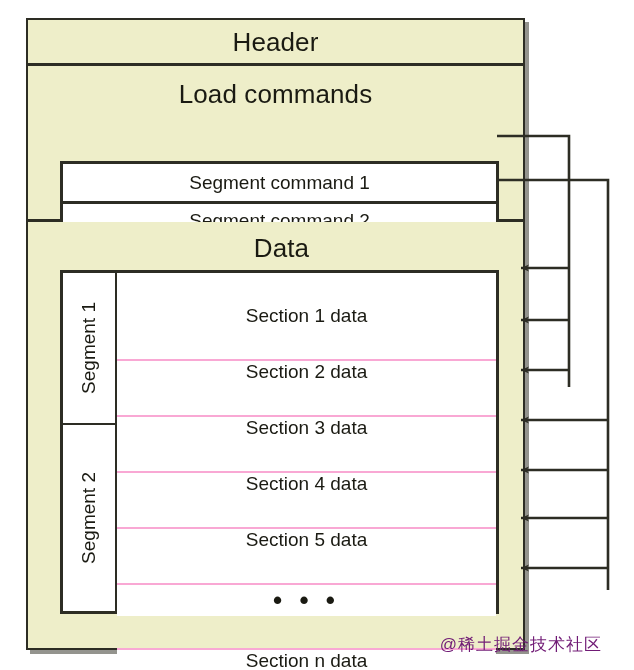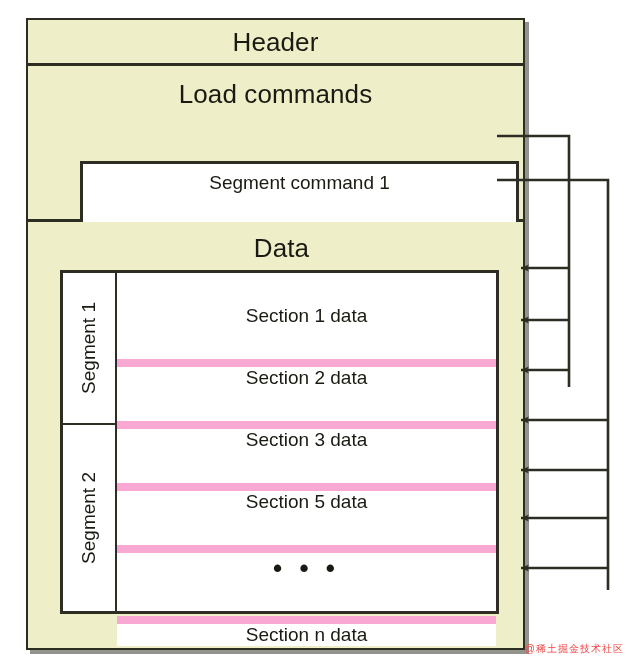"Segment command 1" .cmd-box { margin-left: 20px -> none }
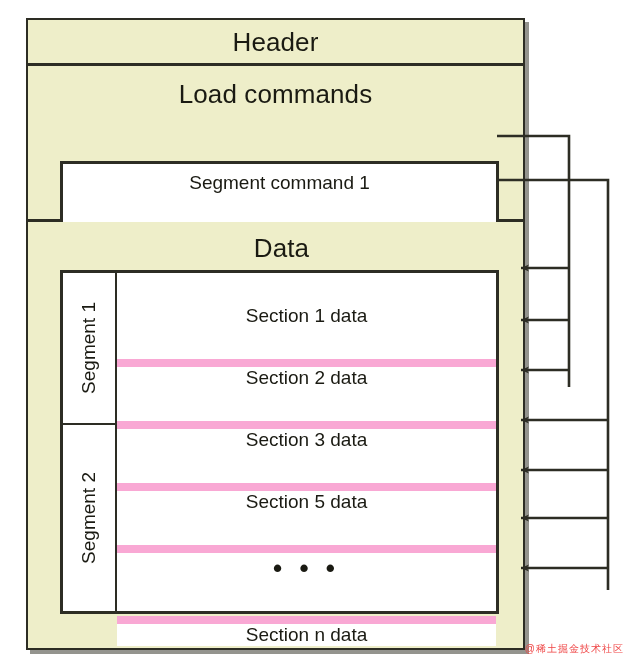"Segment command 2" div.cmd-row { html: none -> <div> <span>Segment command 2</span> </div> }
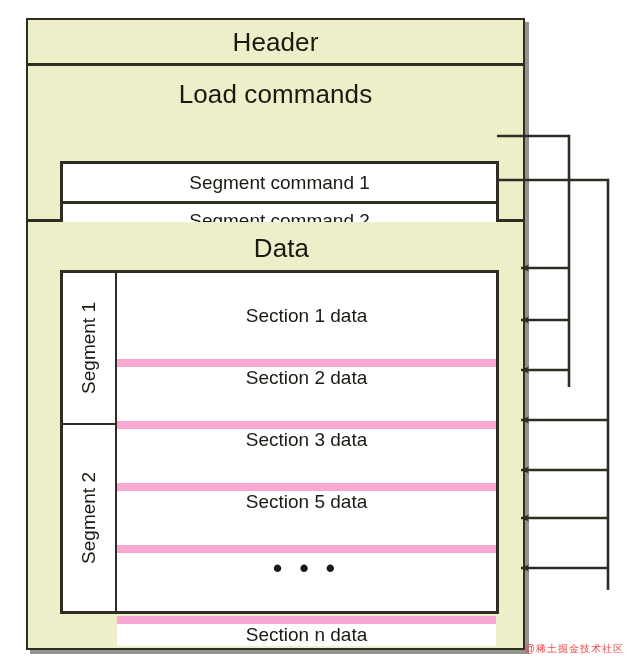"Section 2 data" .section-row + .section-row { border-top: 8px solid #f9a8d4 -> 2px solid #f9a8d4 }
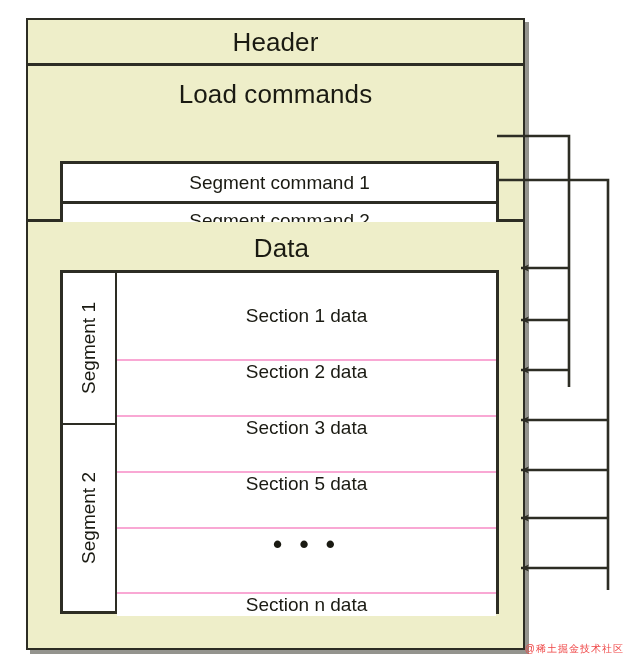"Section 4 data" div.section-row { html: none -> <div> <span>Section 4 data</span> </div> }
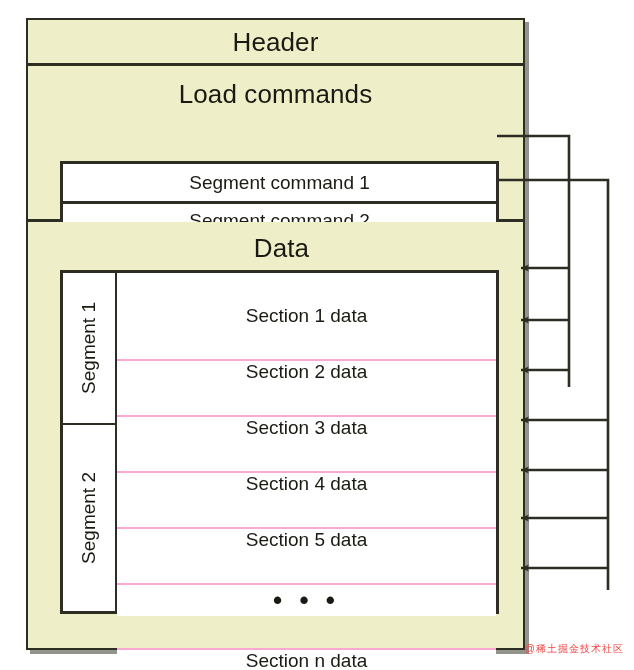"@稀土掘金技术社区" .watermark { color: #ef4444 -> #701a75; font-size: 10px -> 17px; right: 10px -> 32px }
